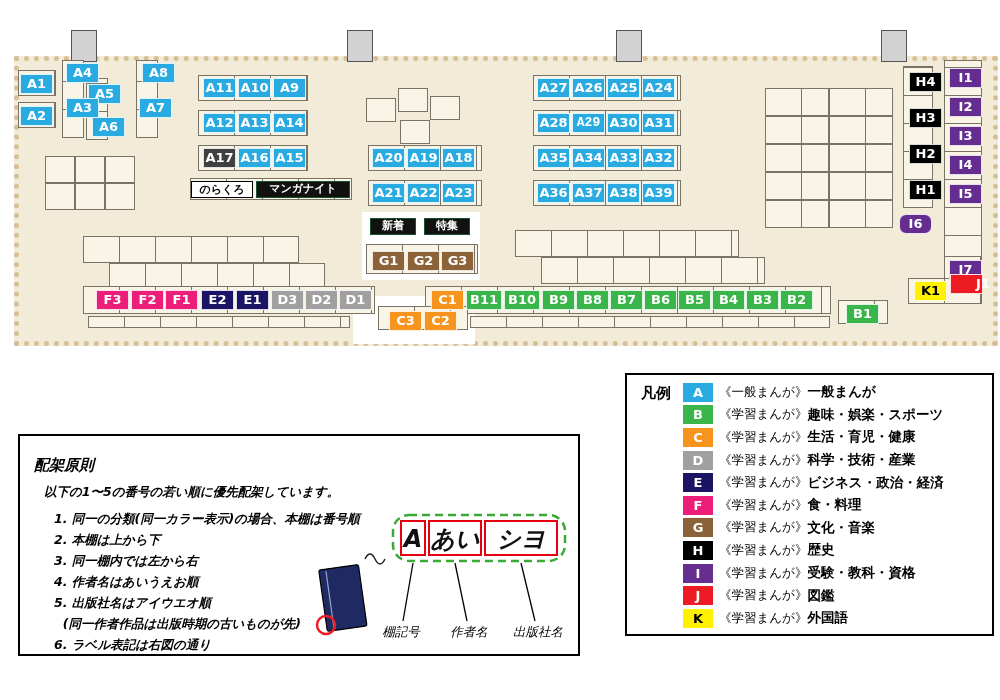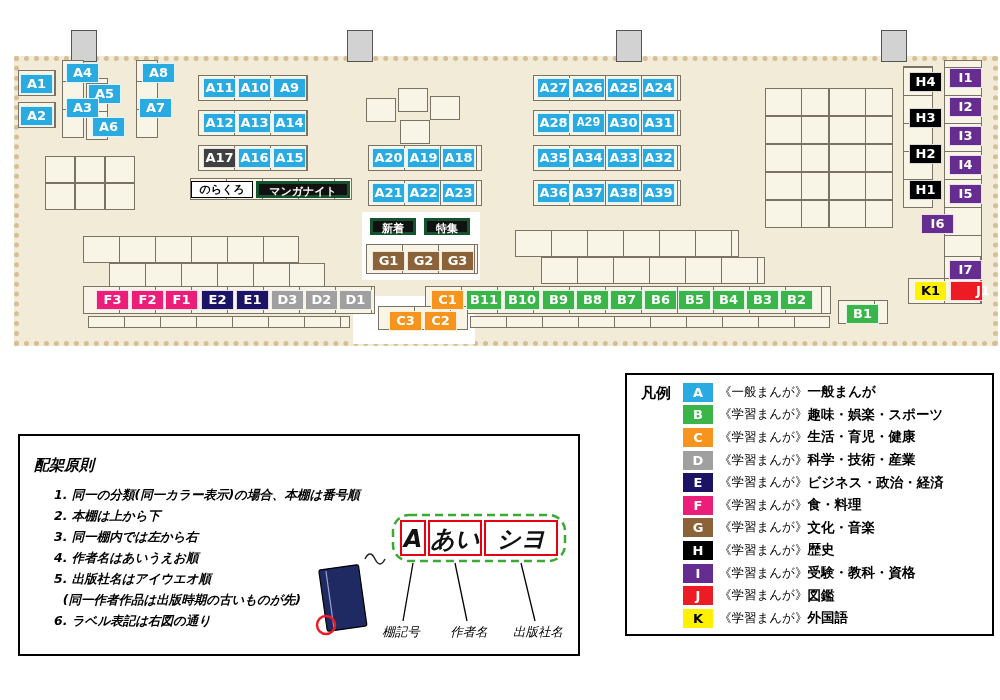"マンガナイト" .map-tag.black { border: 3px solid #14532d -> 1px solid #14532d; font-family: none -> Liberation Mono, monospace }
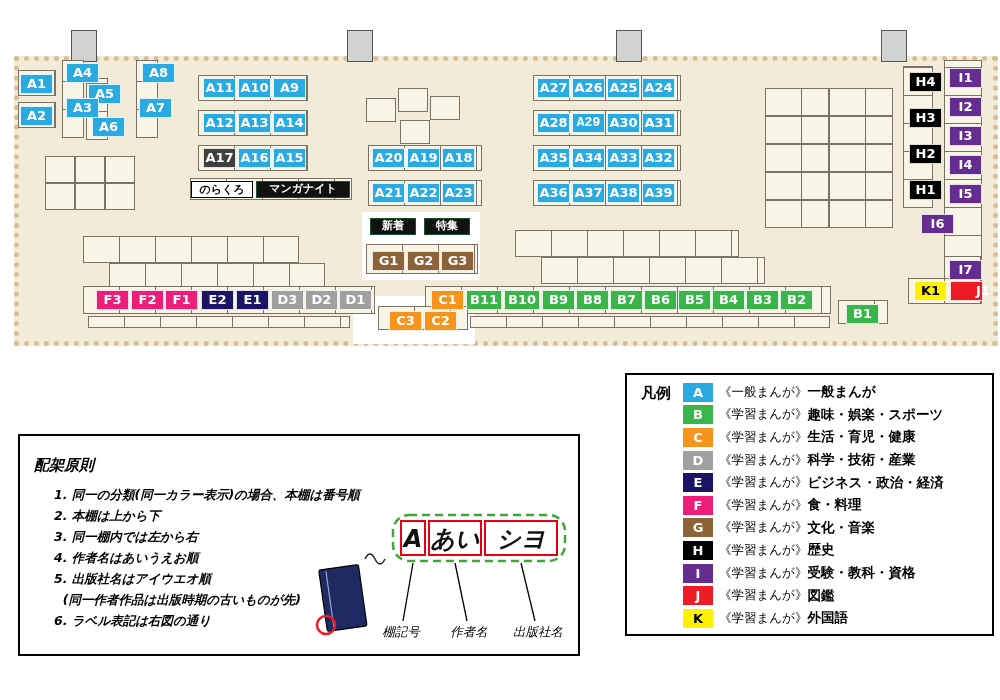"I6" div.map-label { border-radius: none -> 7px; left: 921px -> 899px }
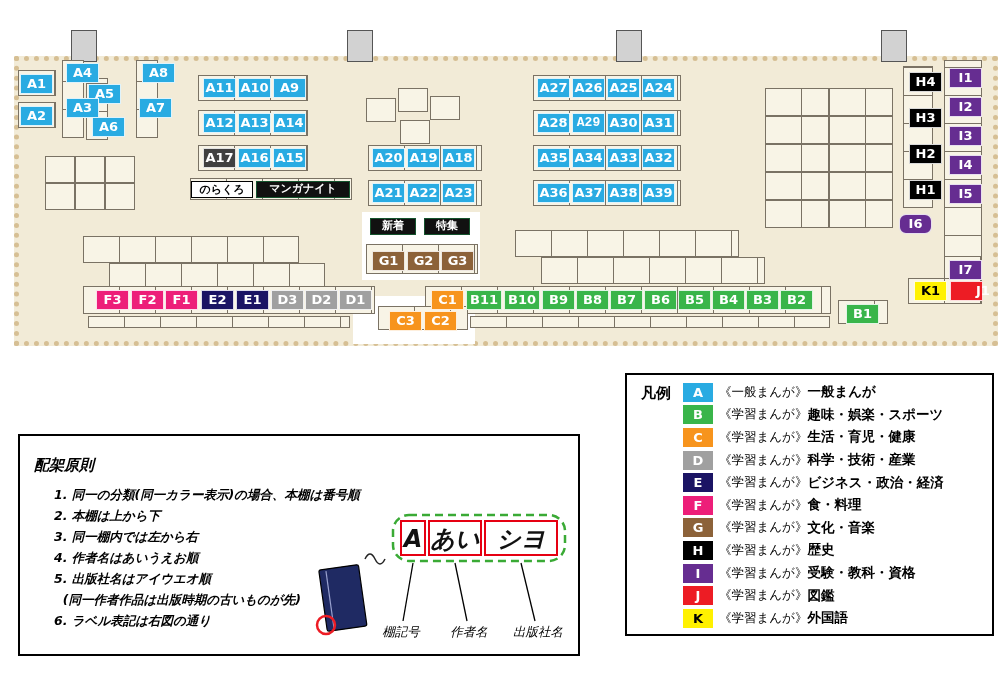"J1" div.map-label { top: 281px -> 274px }
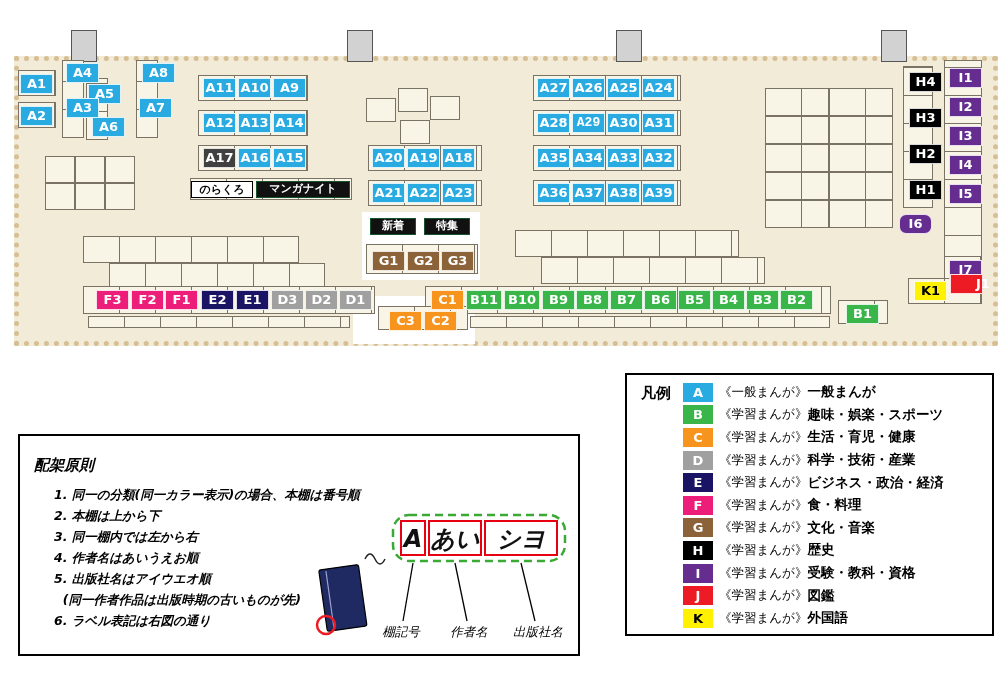"以下の1〜5の番号の若い順に優先配架しています。" div.principles-intro { html: none -> <div>以下の1〜5の番号の若い順に優先配架しています。</div> }
